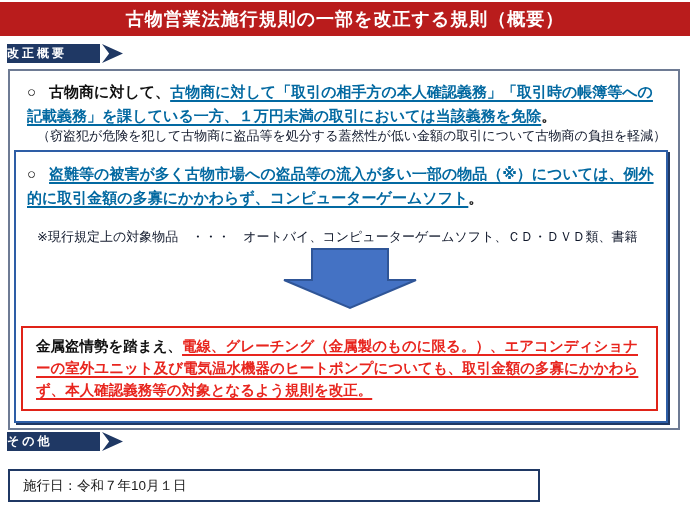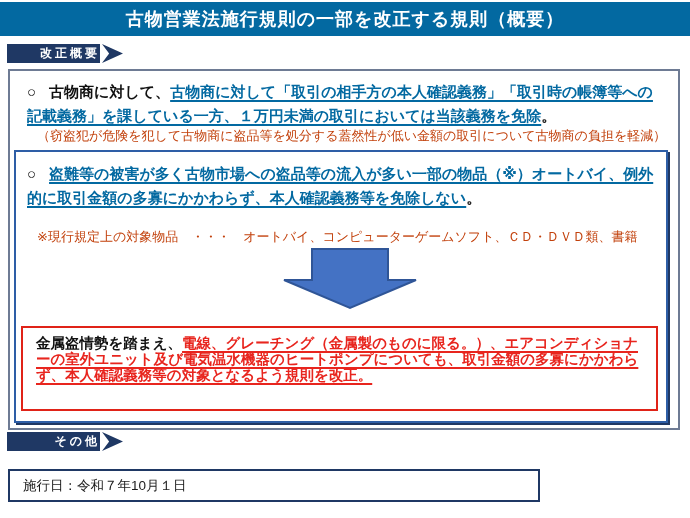"古物営業法施行規則の一部を改正する規則（概要）" .titlebar { background: #0369a1 -> #b91c1c }
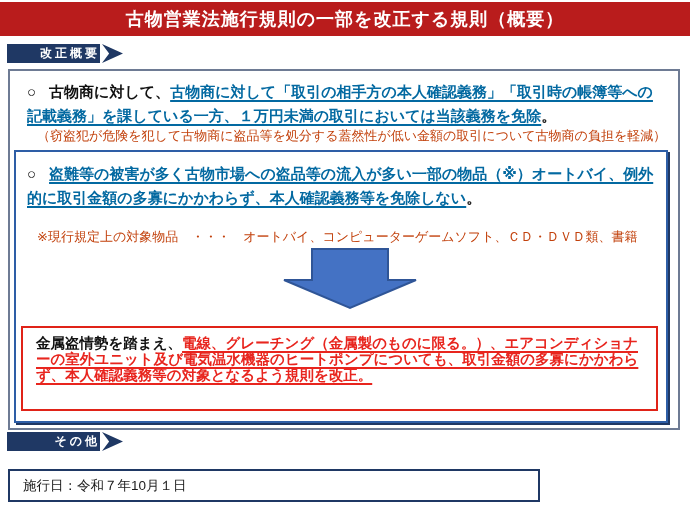"改正概要" .banner-rect { text-align: right -> left }
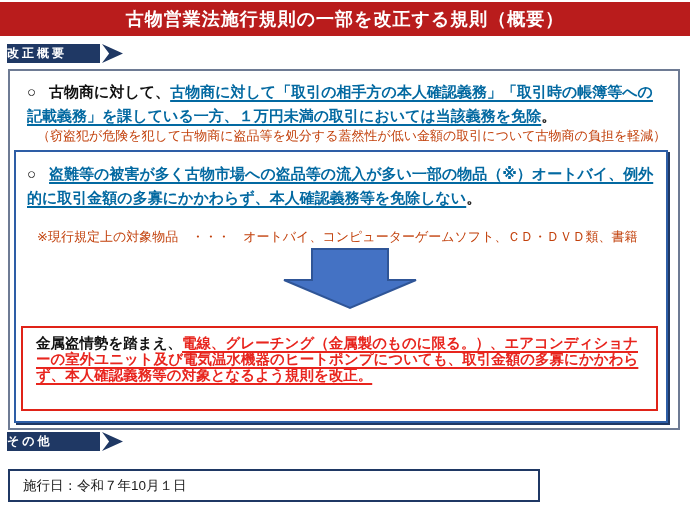"（窃盗犯が危険を犯して古物商に盗品等を処分する蓋然性が低い金額の取引について古物" .note { color: #c2410c -> #0f172a }
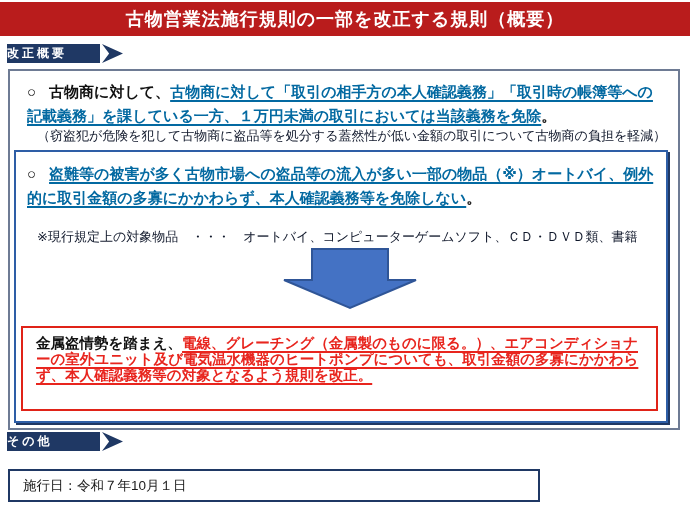"盗難等の被害が多く古物市場への盗品等の流入が多い一部の物品（※）オートバイ、例外" span.hl-blue { text: オートバイ、例外的に取引金額の多寡にかかわらず、本人確認義務等を免除しない -> については、例外的に取引金額の多寡にかかわらず、コンピューターゲームソフト }
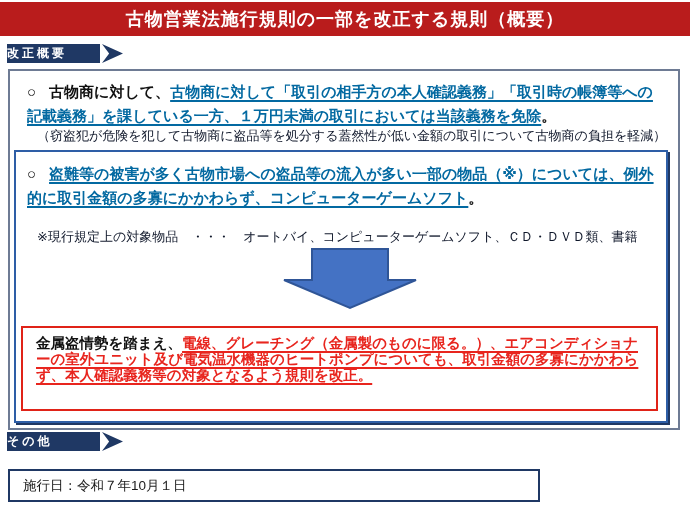"金属盗情勢を踏まえ、電線、グレーチング（金属製のものに限る。）、エアコンディショ" .red-box { line-height: 16px -> 22px }
